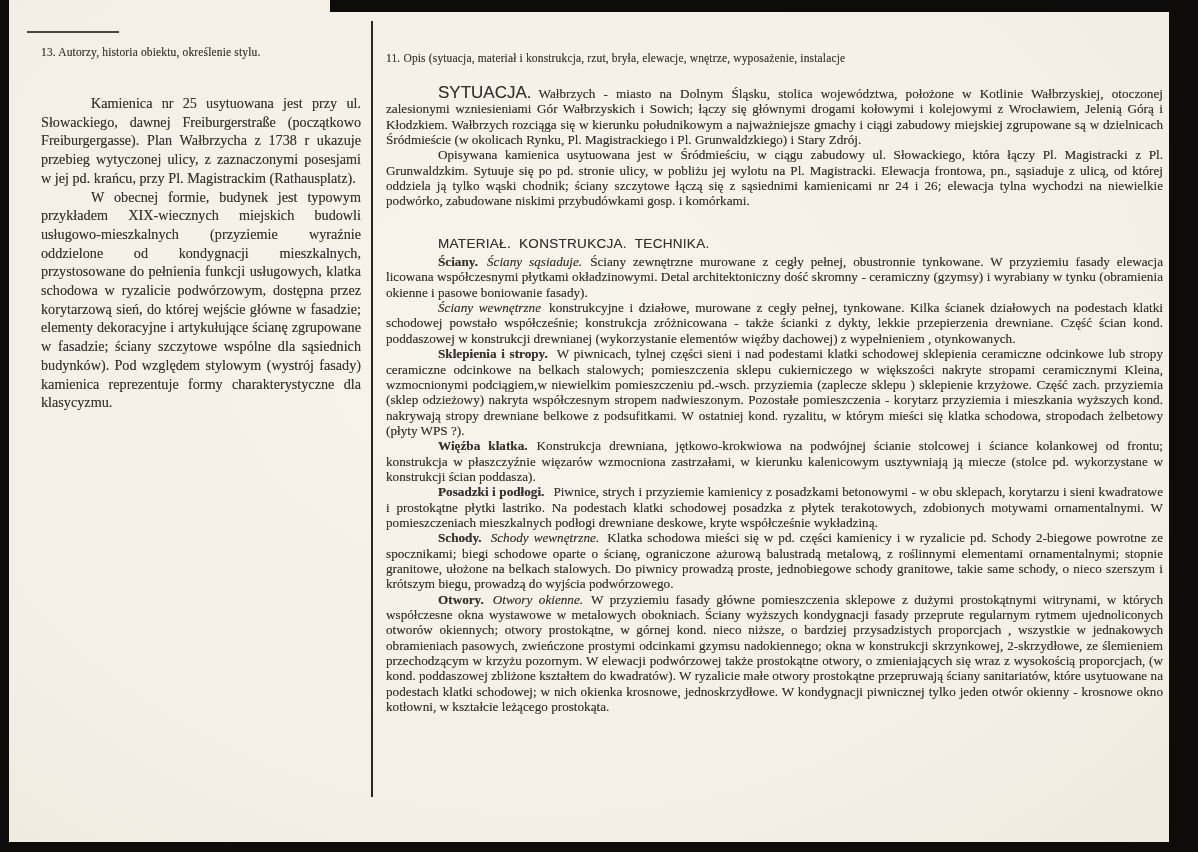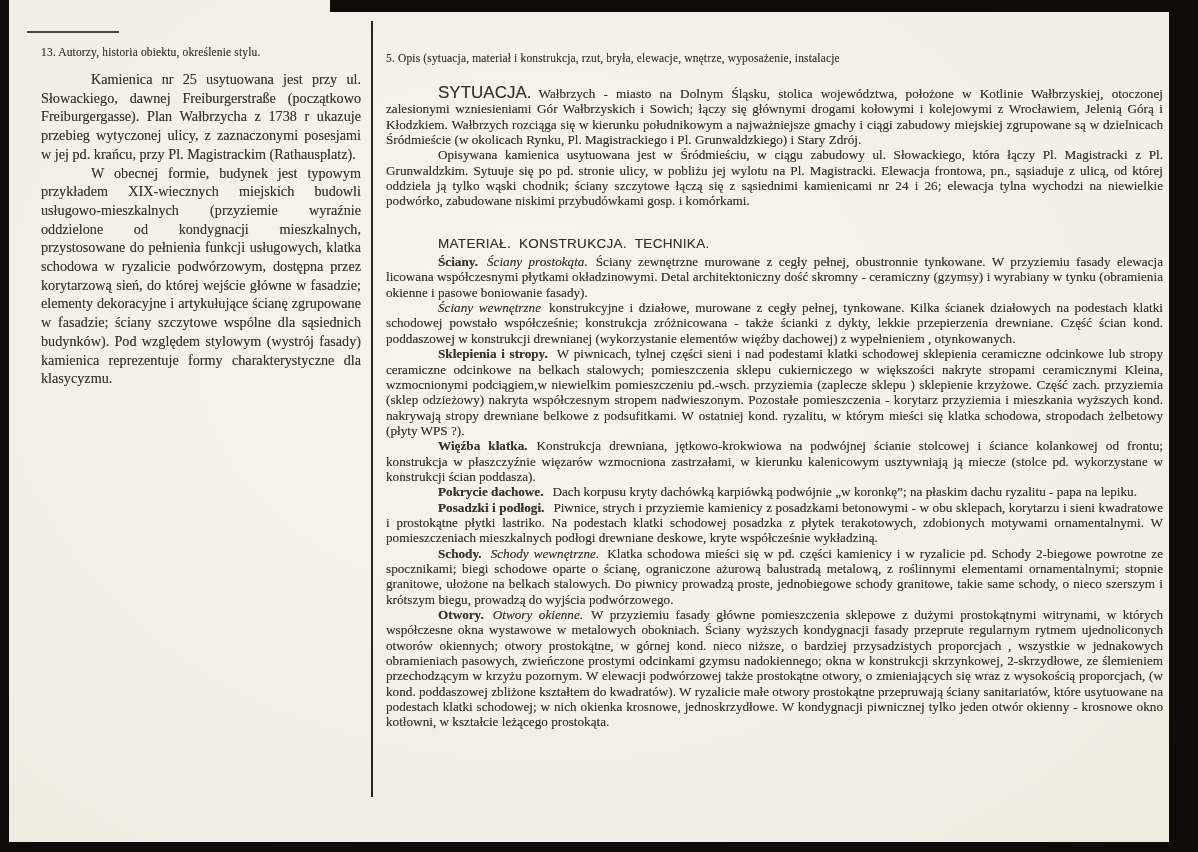"5. Opis (sytuacja, materiał i" div.hdr { text: 5 -> 11 }
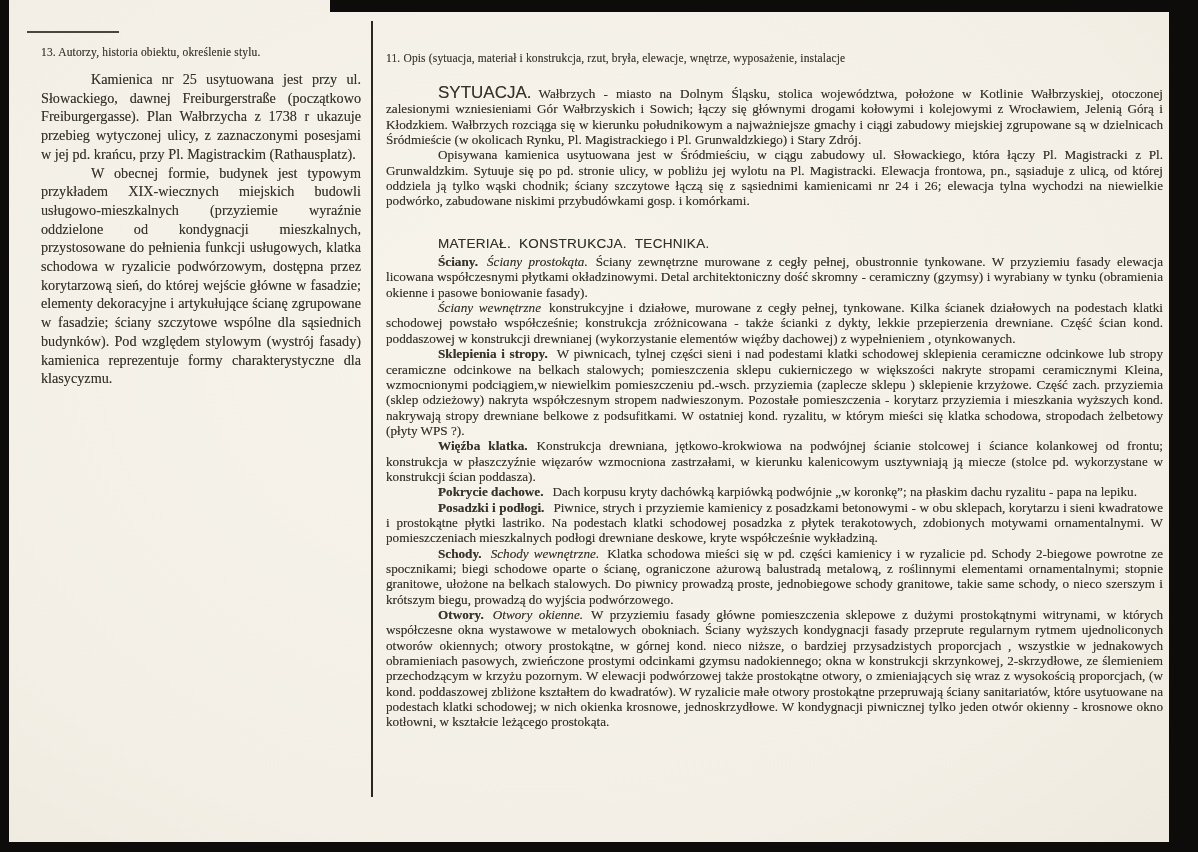"Kamienica nr 25 usytuowana jest" .left-paras { margin-top: 12px -> 36px }
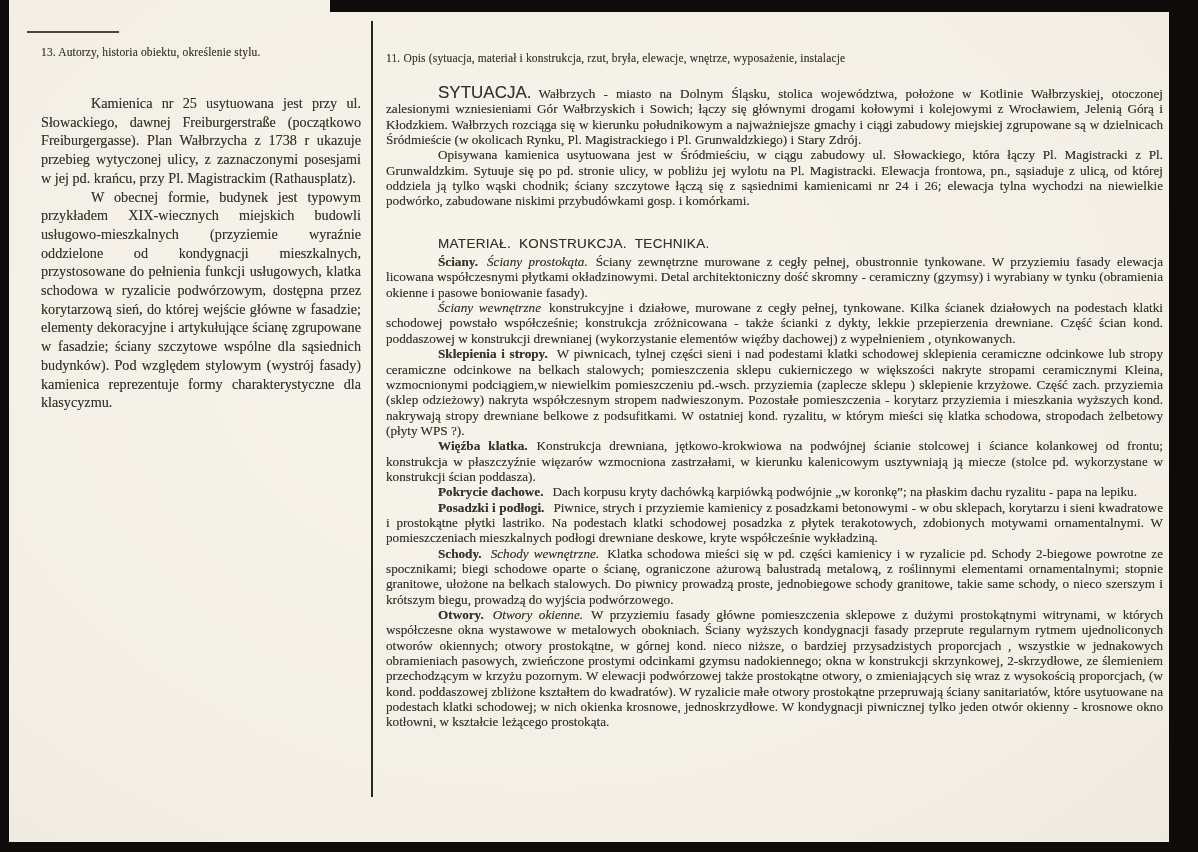"Ściany prostokąta." span.sublead { text: prostokąta -> sąsiaduje }
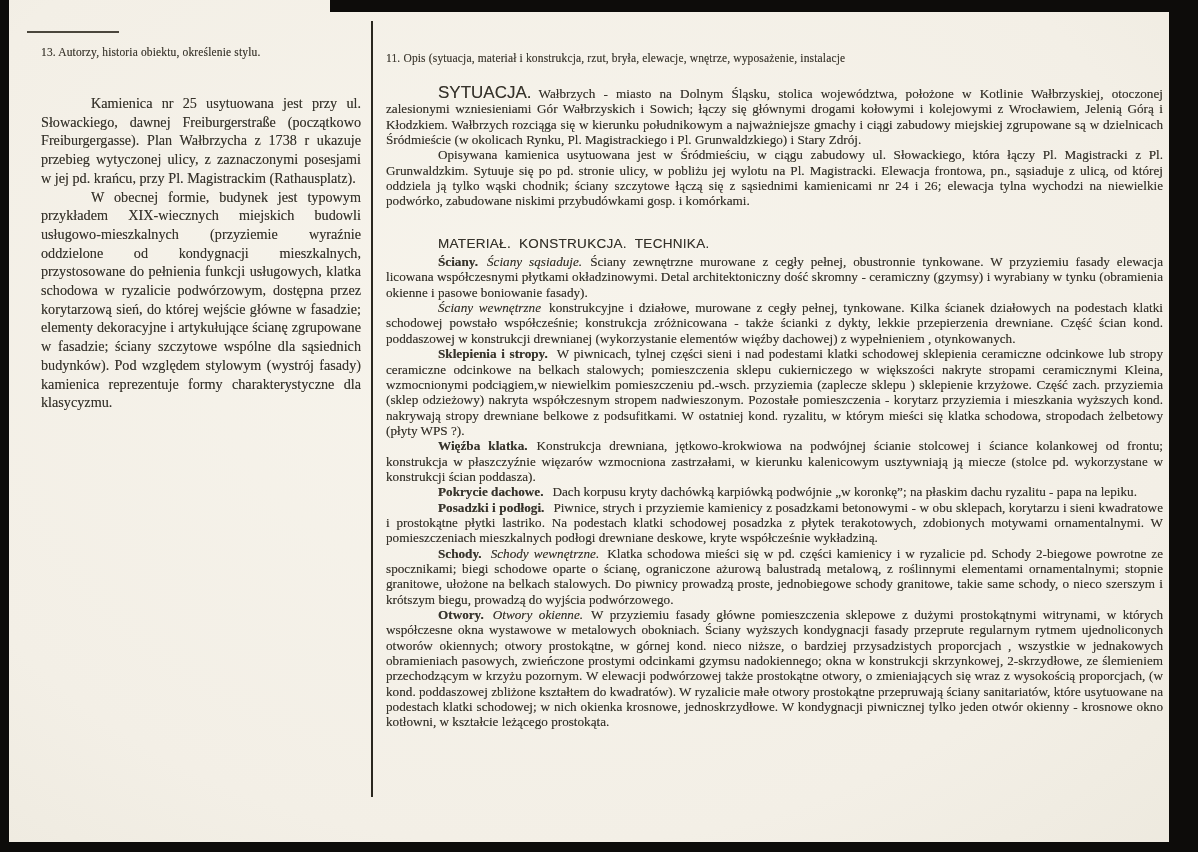"Pokrycie dachowe. Dach korpusu kryty" p { html: <p><span>Pokrycie dachowe.</span><span></span><span>Dach korpusu kryty dachówką karpiówką podwójnie „w koronkę”; na płaskim dachu ryzalitu - papa na lepiku.</span></p> -> none }
